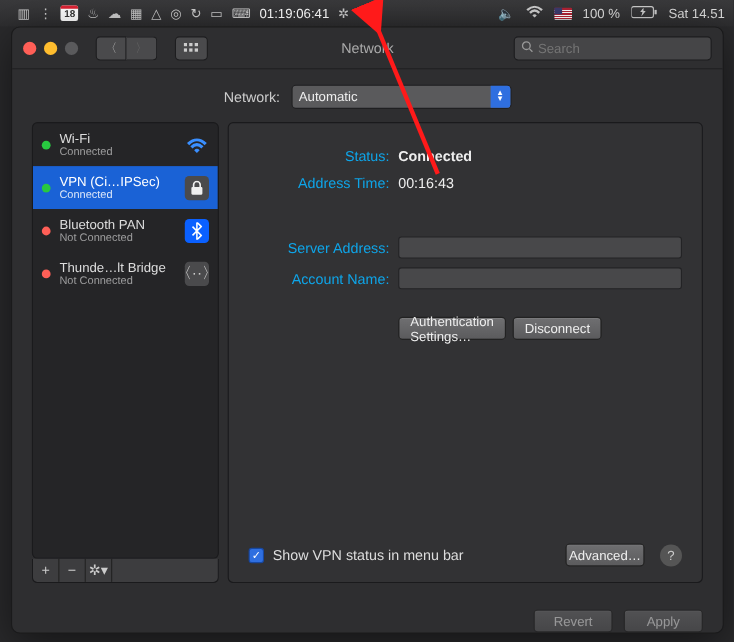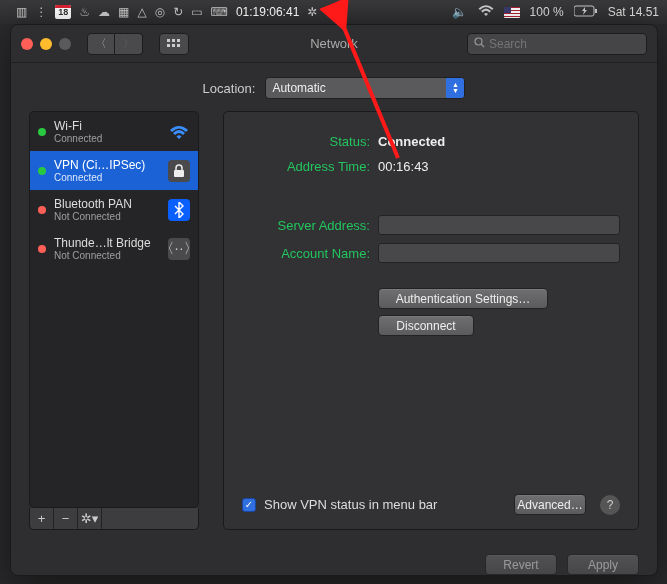"Location:" span { text: Location -> Network }
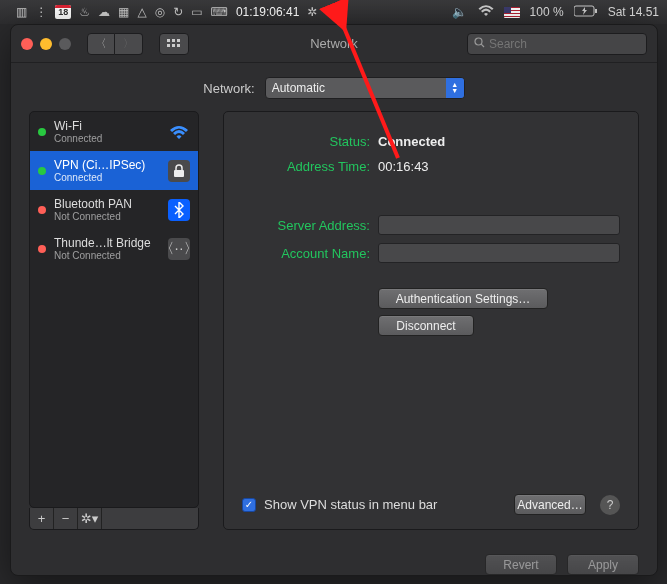"Wi-Fi" .body { gap: 24px -> 8px }
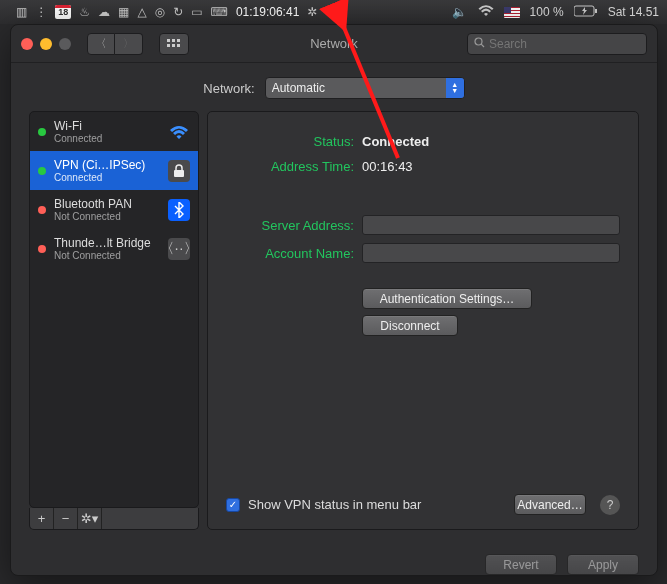"Status:" .kv .k { color: #22c55e -> #0ea5e9 }
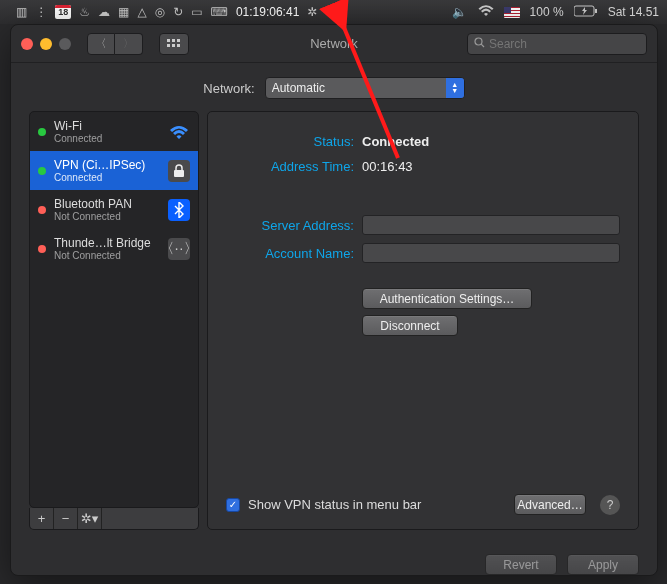"Authentication Settings…" .btns { flex-direction: column -> row }
